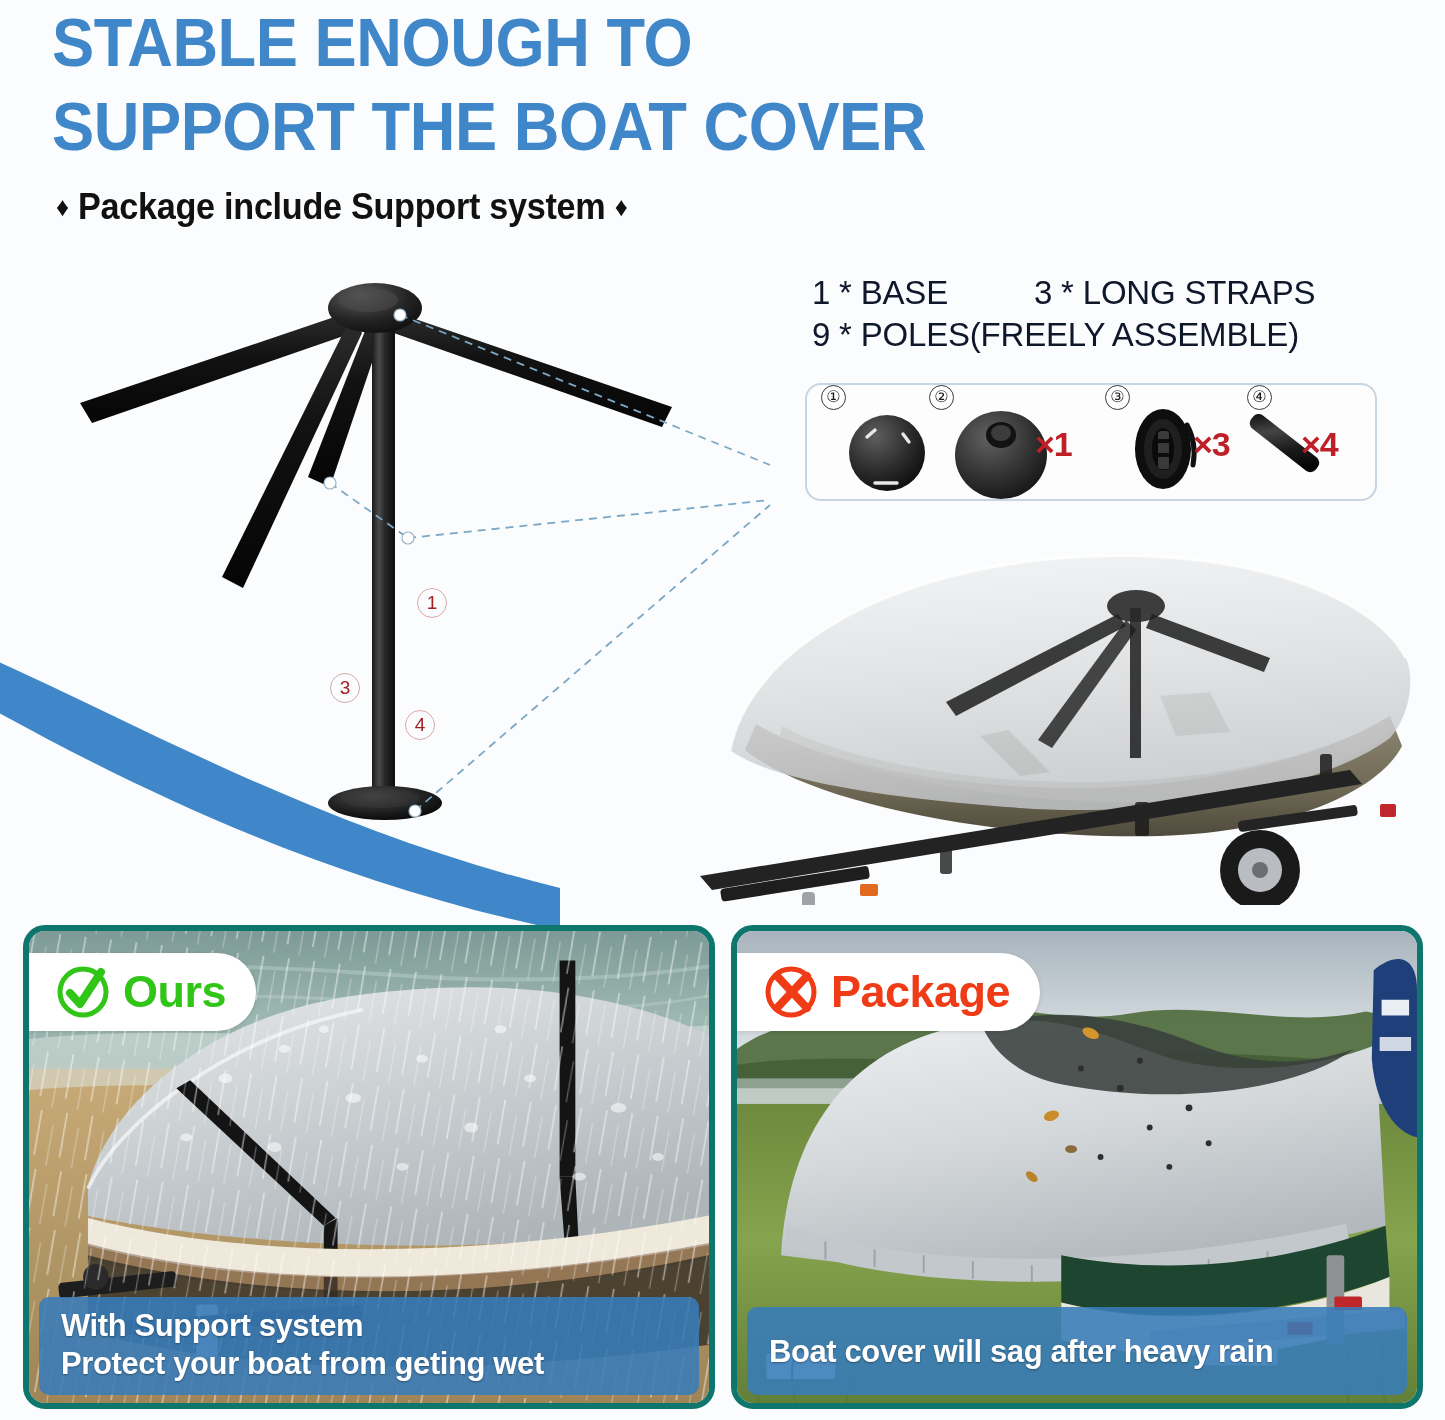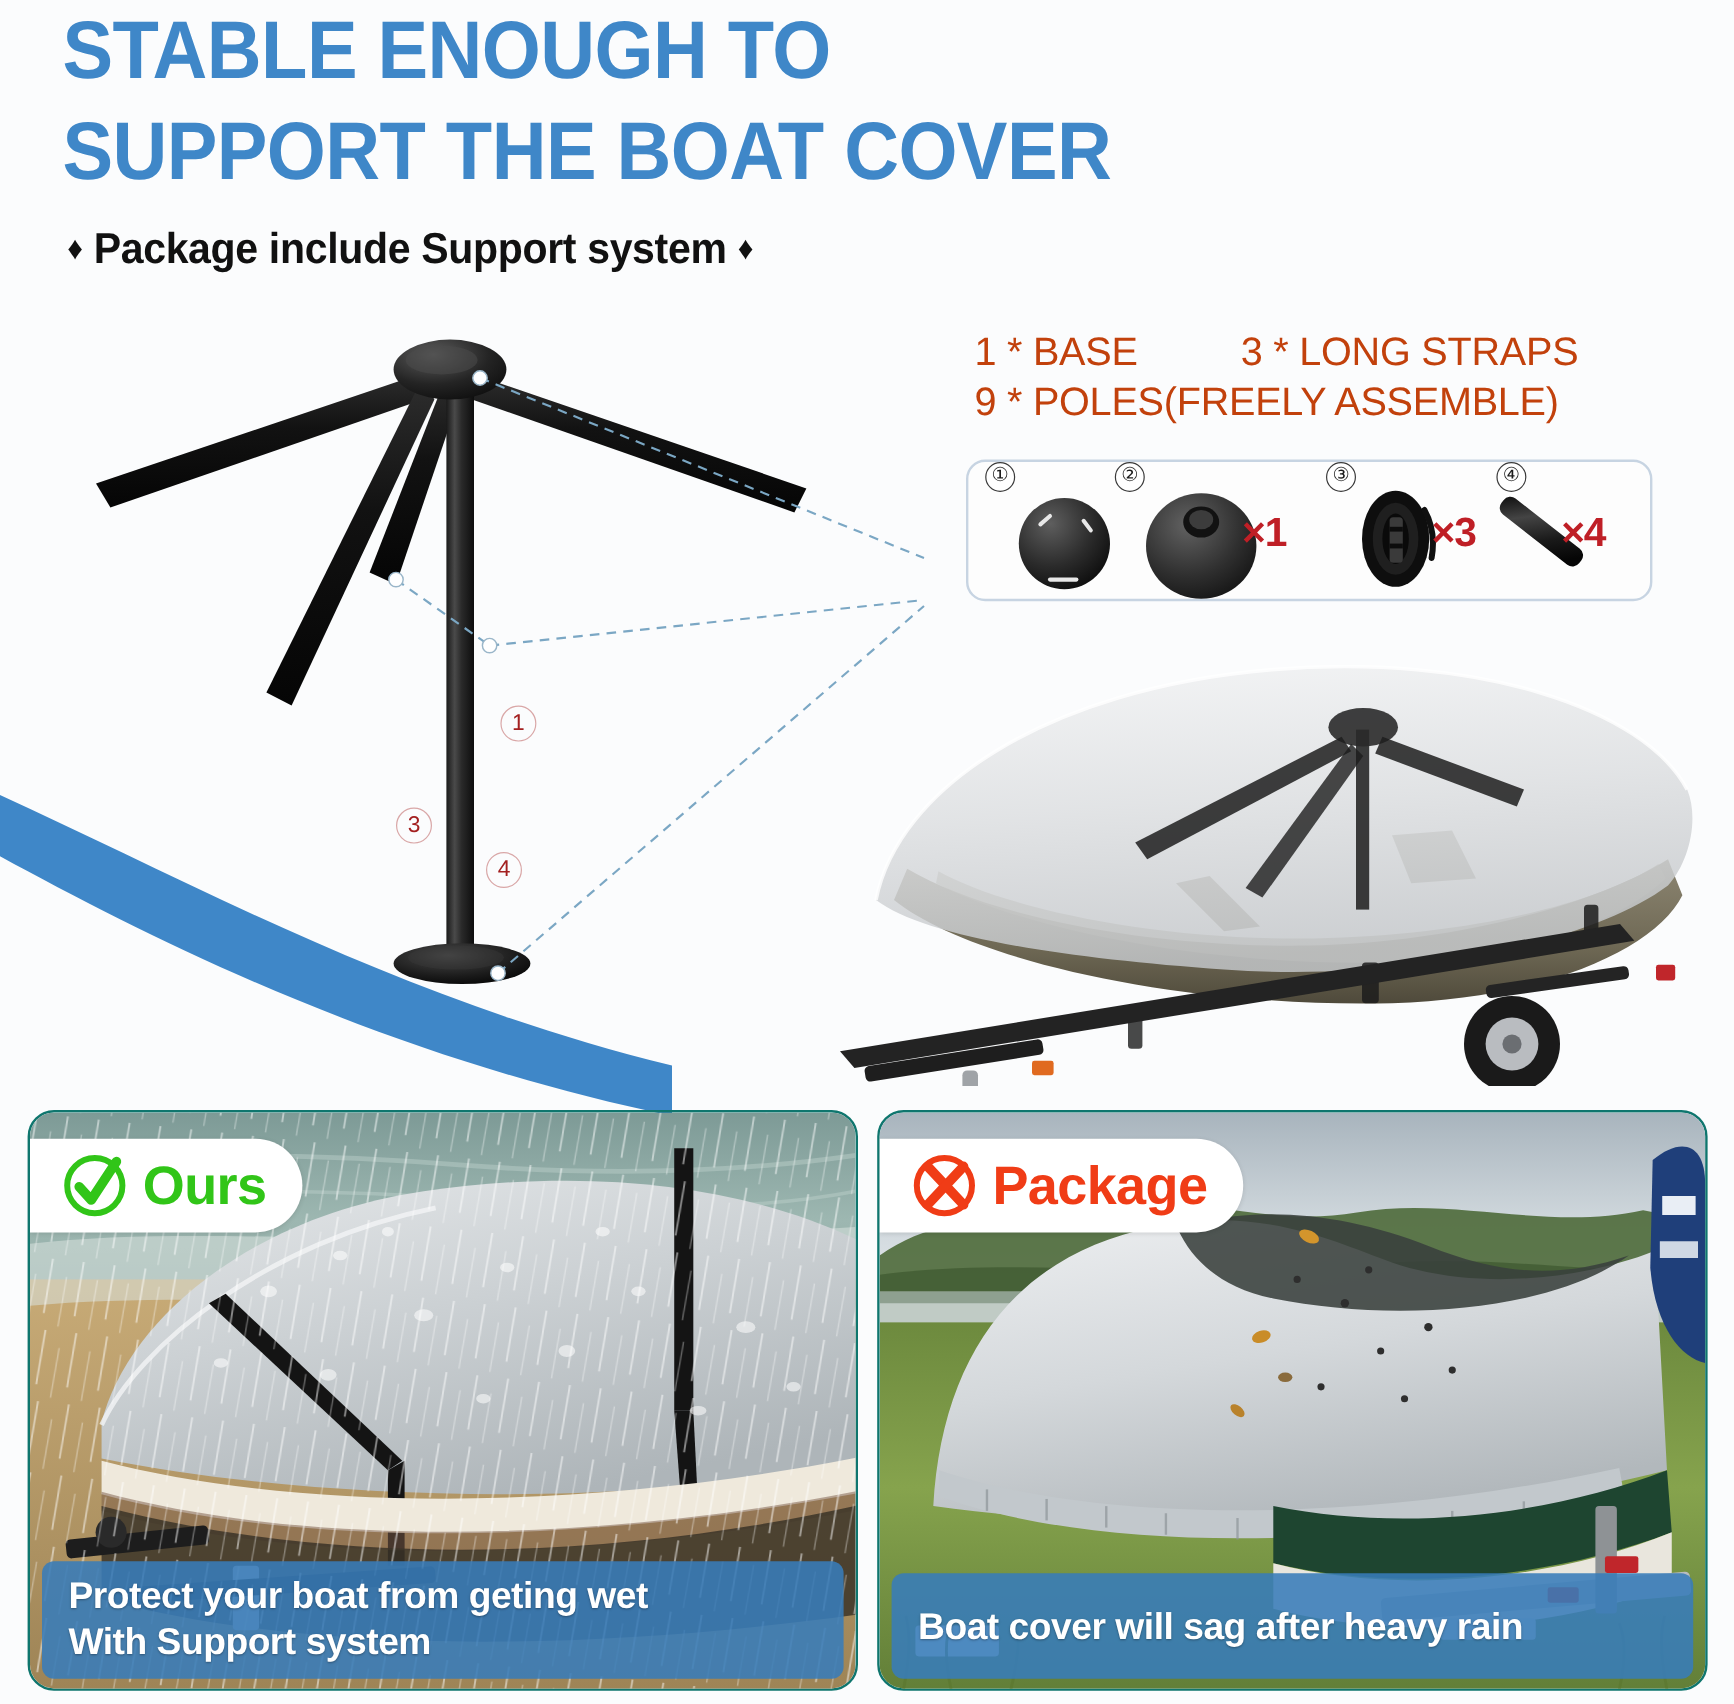"1 * BASE 3 *" .spec-row { color: #c2410c -> #0f172a }
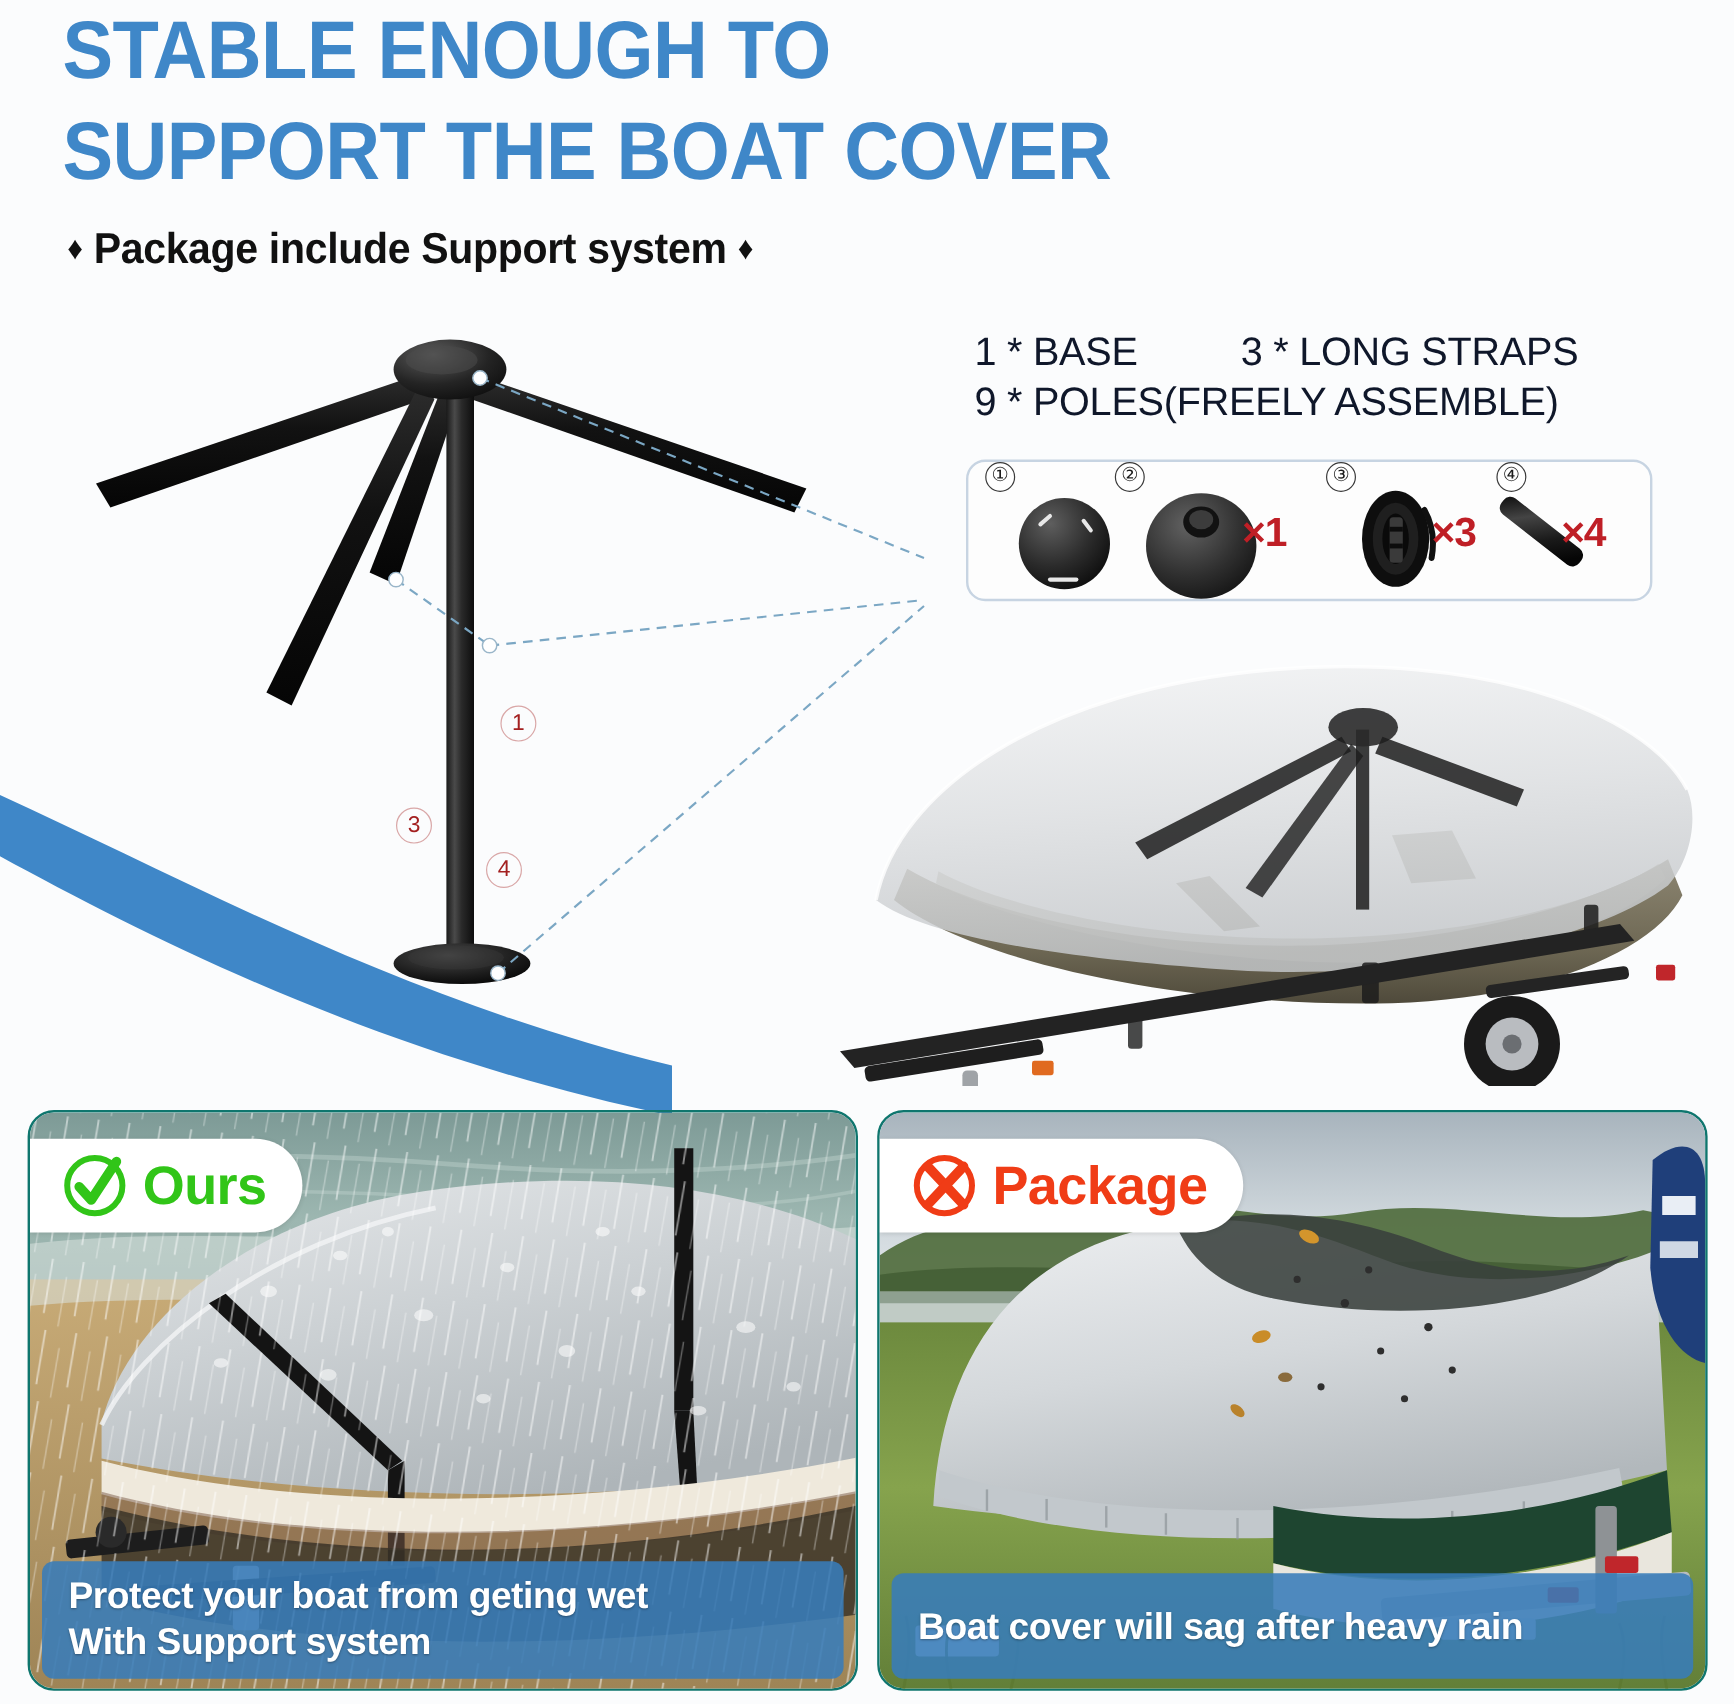"Ours" .panel { border: 2px solid #0f766e -> 6px solid #0f766e }
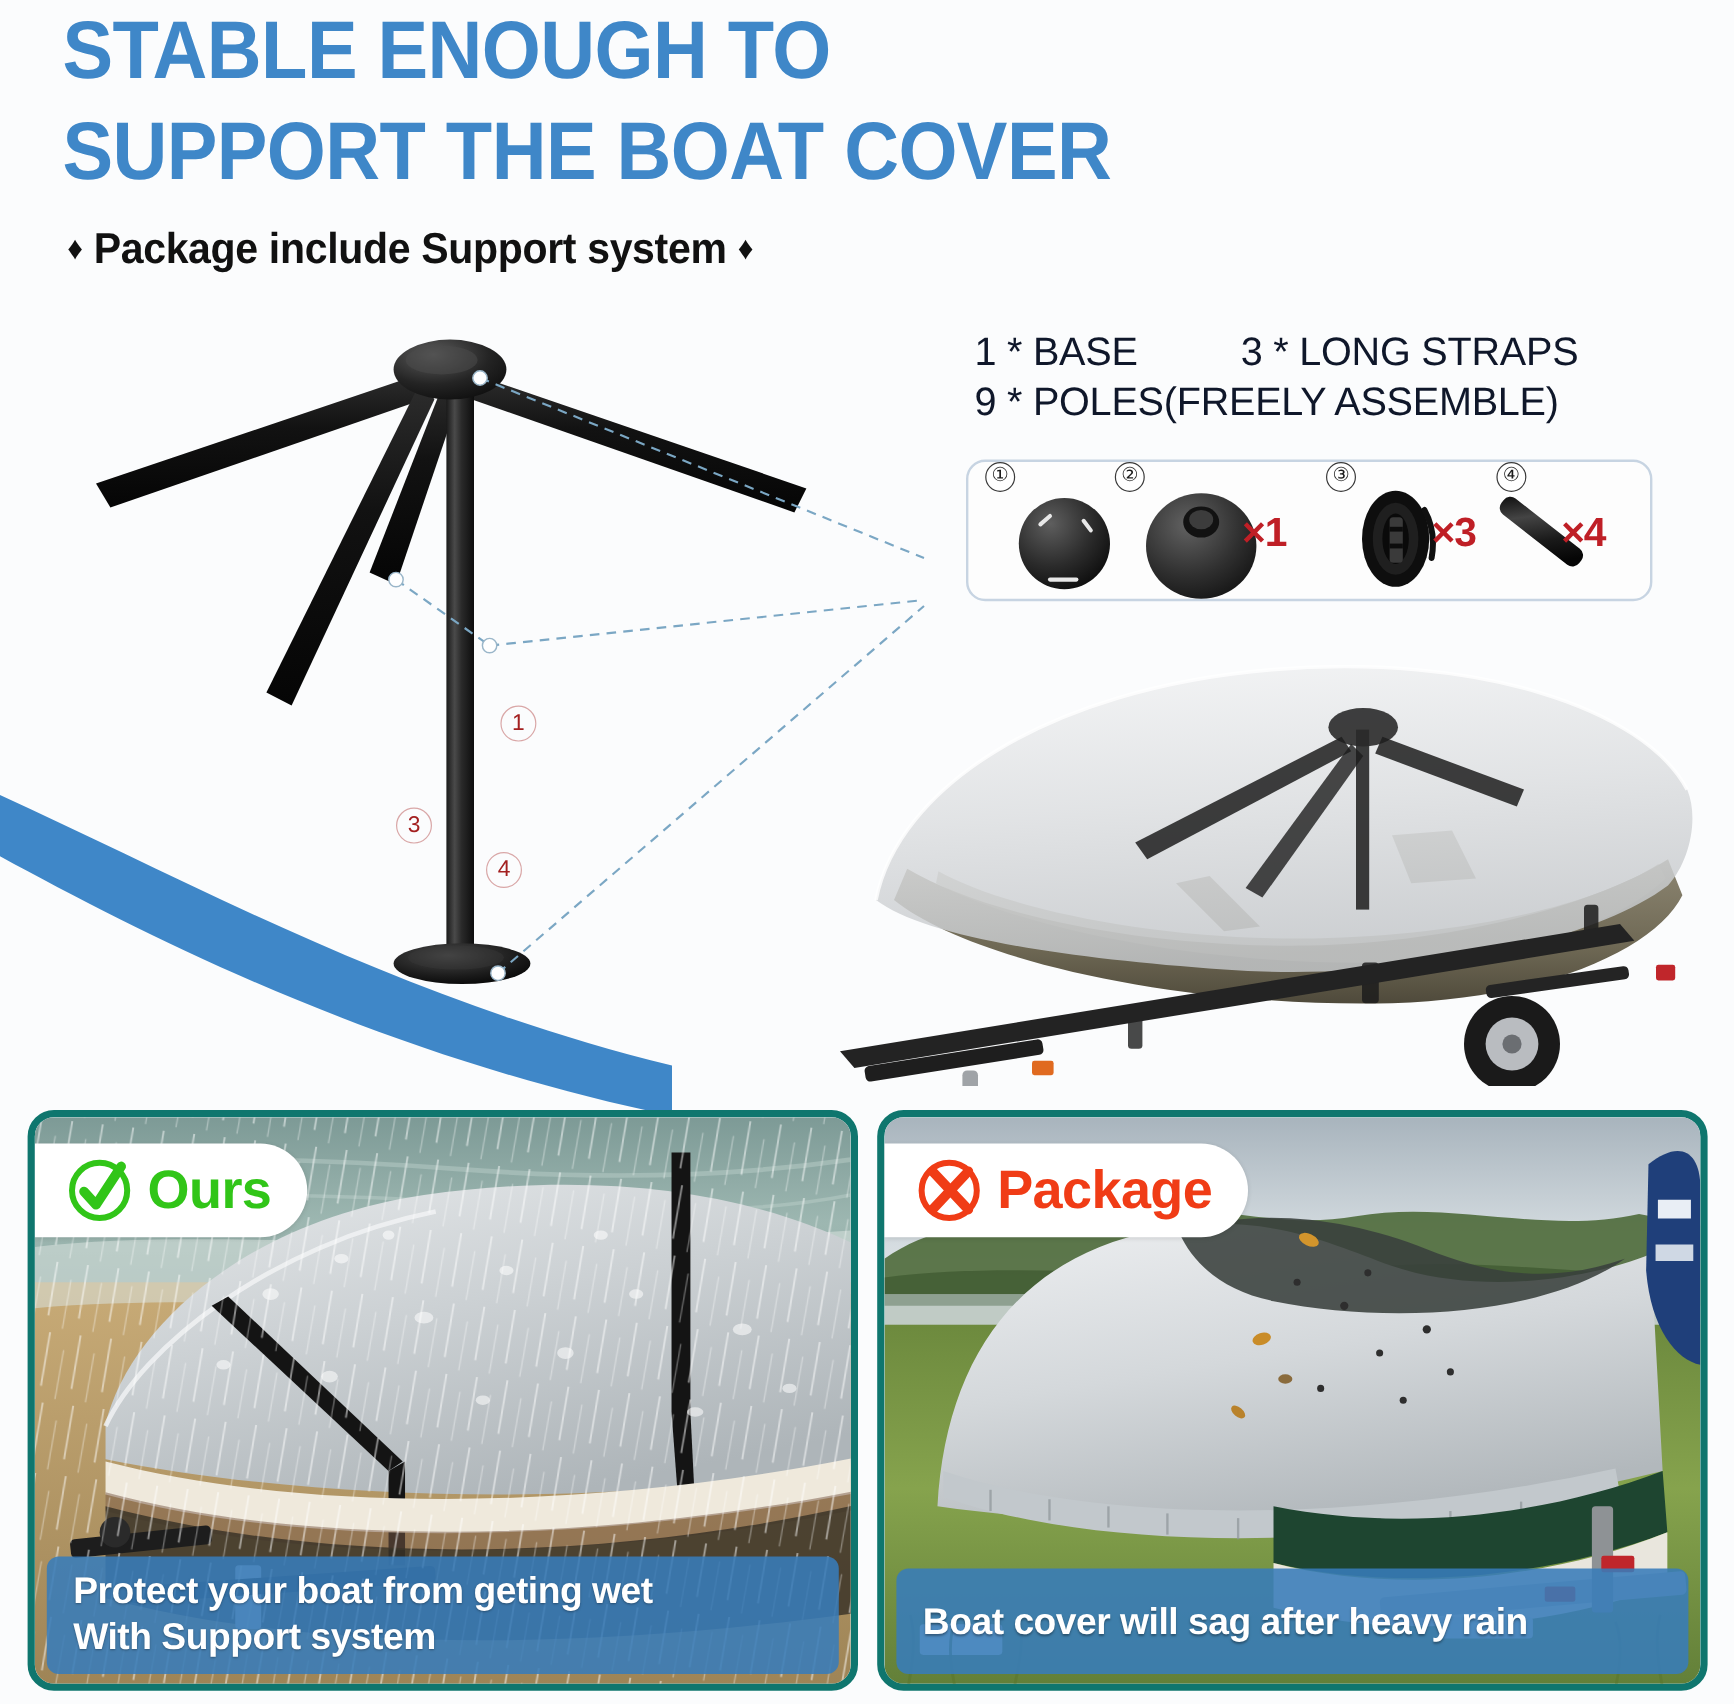"Protect your boat from geting" div.caption-line { order: before "With Support system" -> after "With Support system" }
